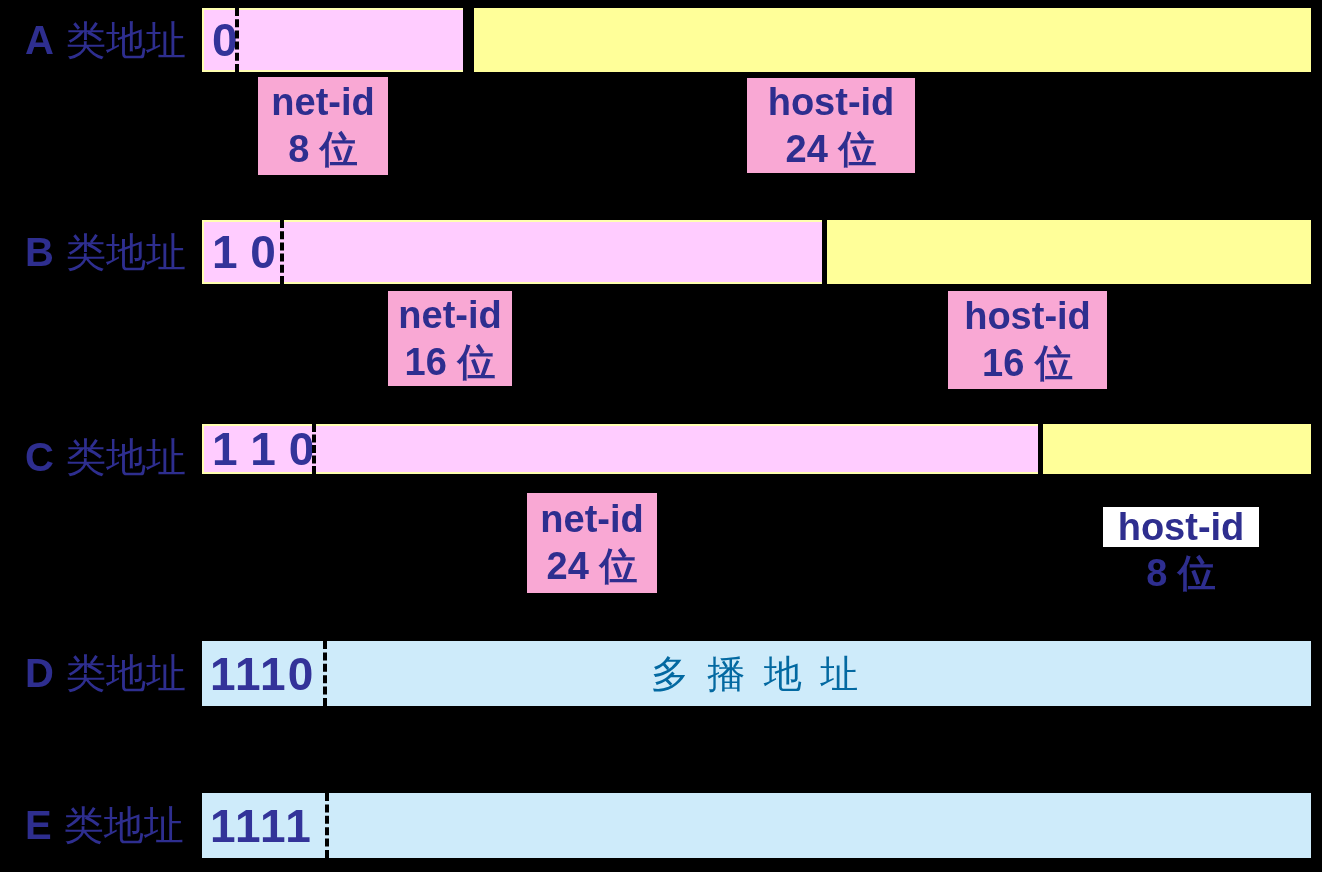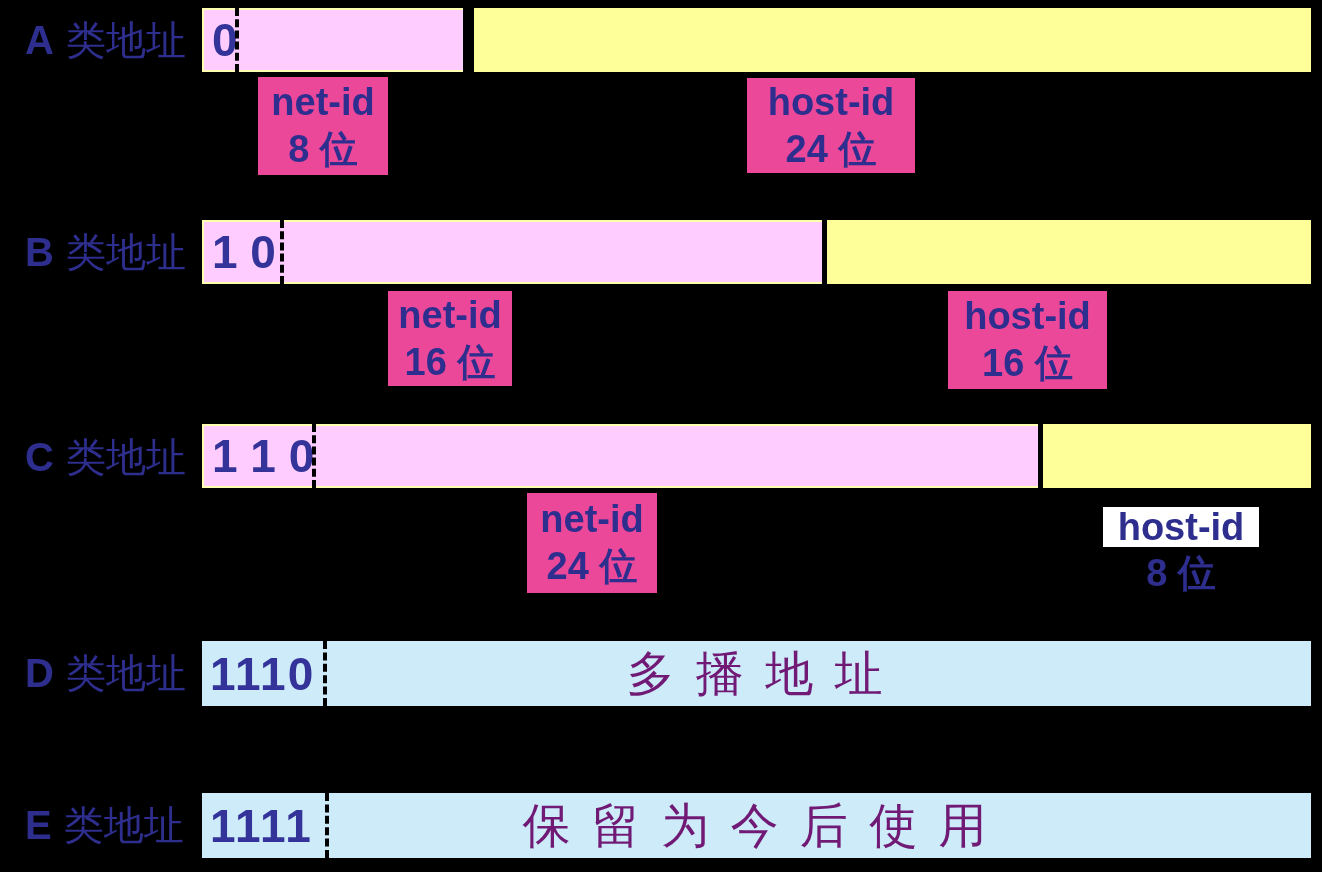"net-id" .callout { background: #ec4899 -> #f9a8d4 }
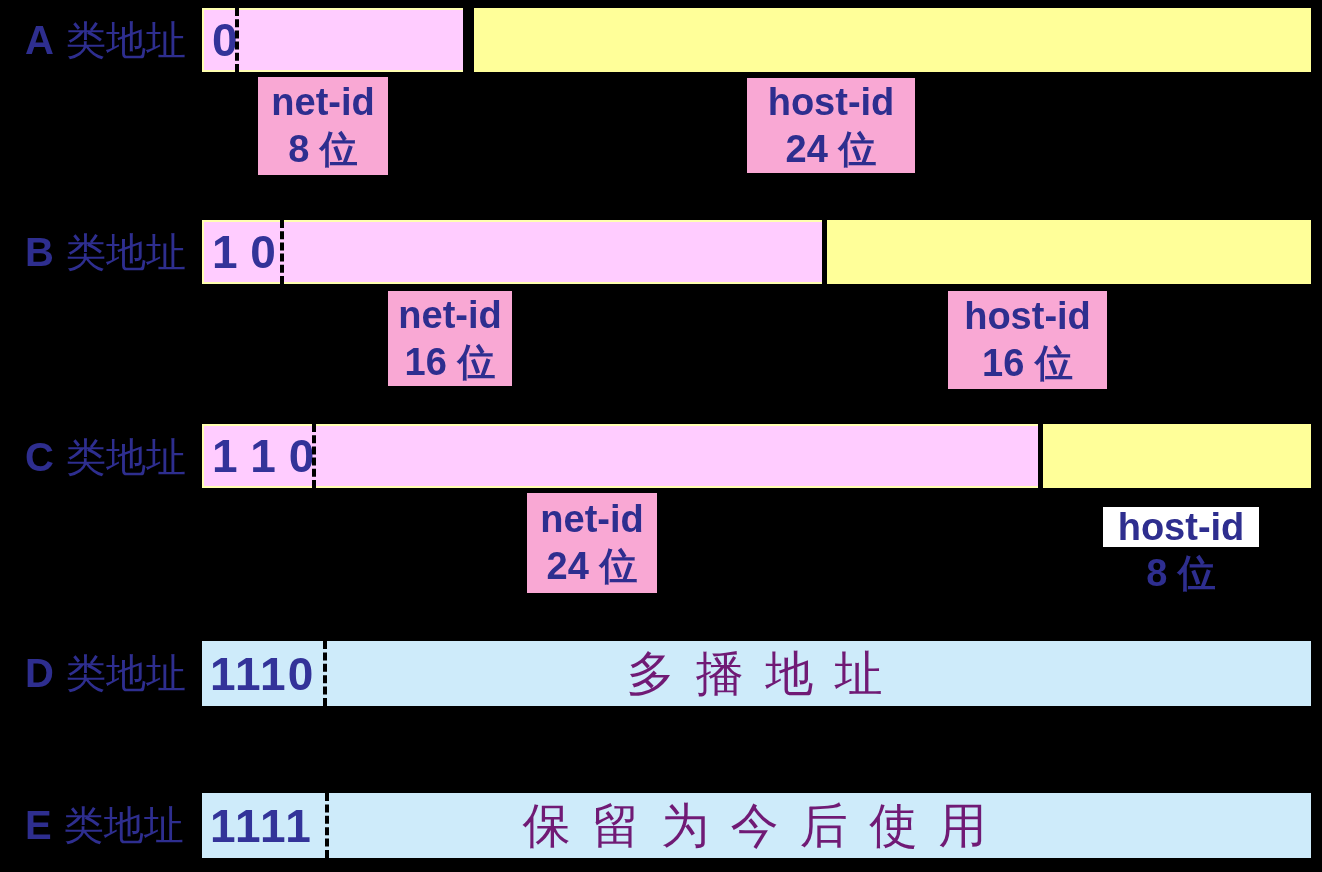"1 1 0" div.bar { height: 64px -> 50px }
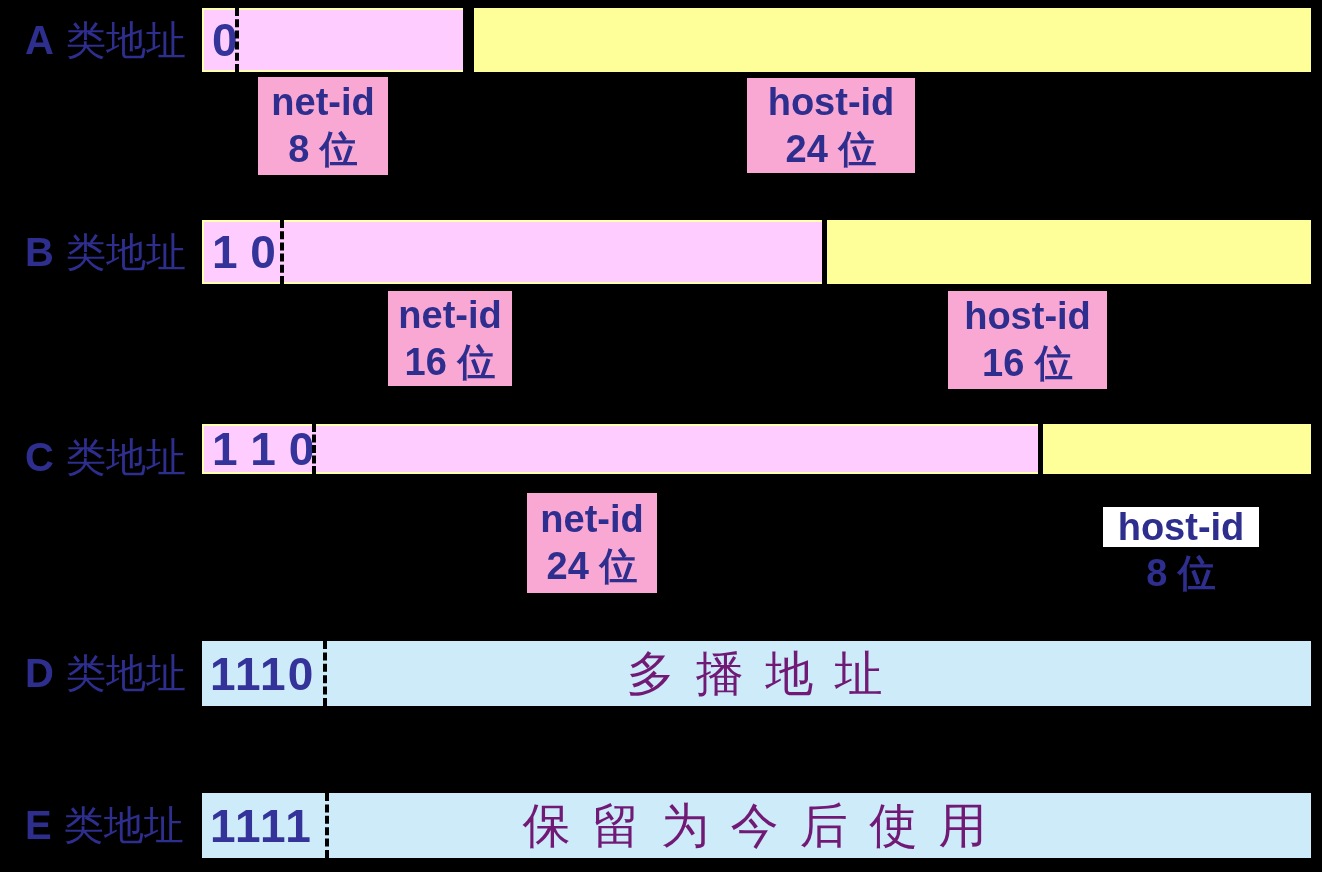"多 播 地 址" .bar-body-text { color: #701a75 -> #0369a1; font-size: 48px -> 38px }
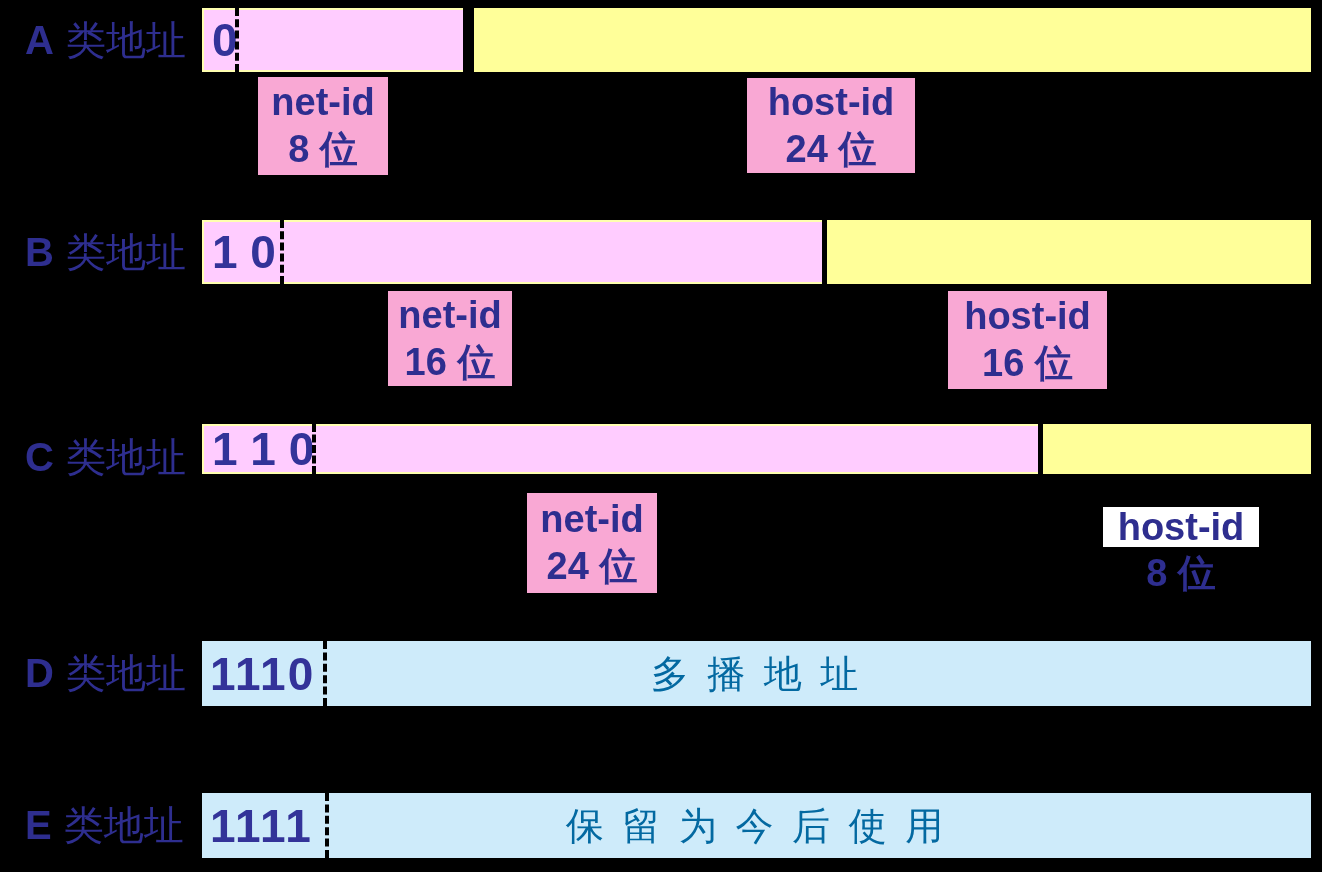"保 留 为 今 后" span.bar-body-text { html: <span>保 留 为 今 后 使 用</span> -> none }
